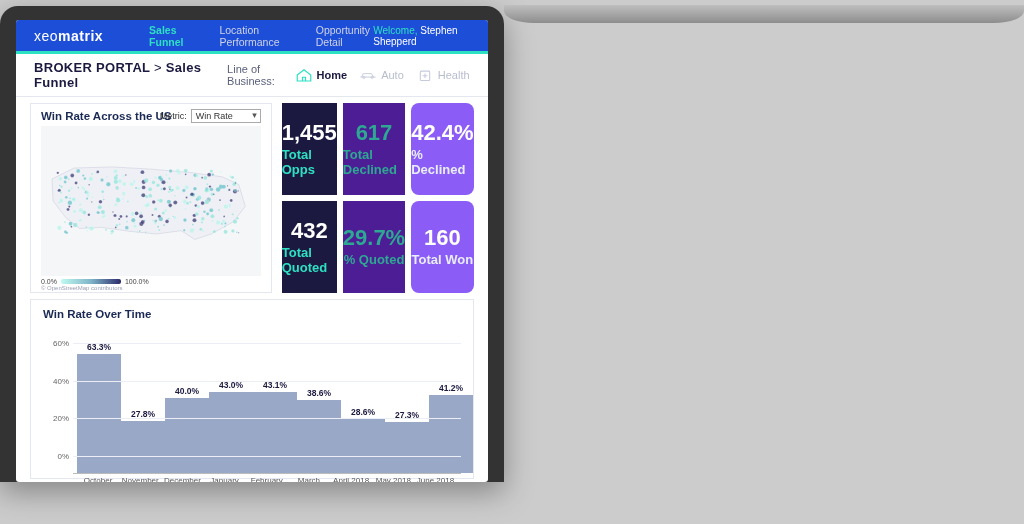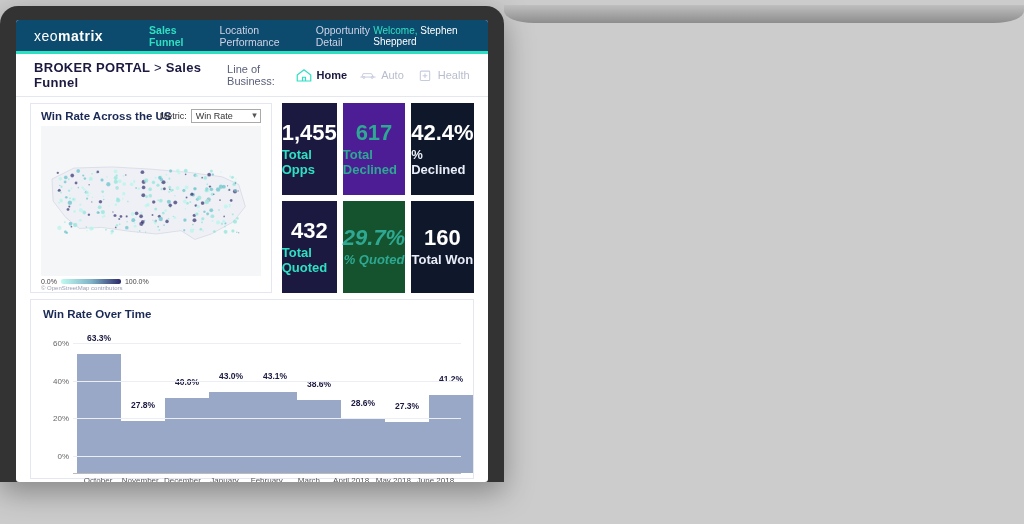"xeomatrix" .topnav { background: #0c4a6e -> #1d4ed8 }
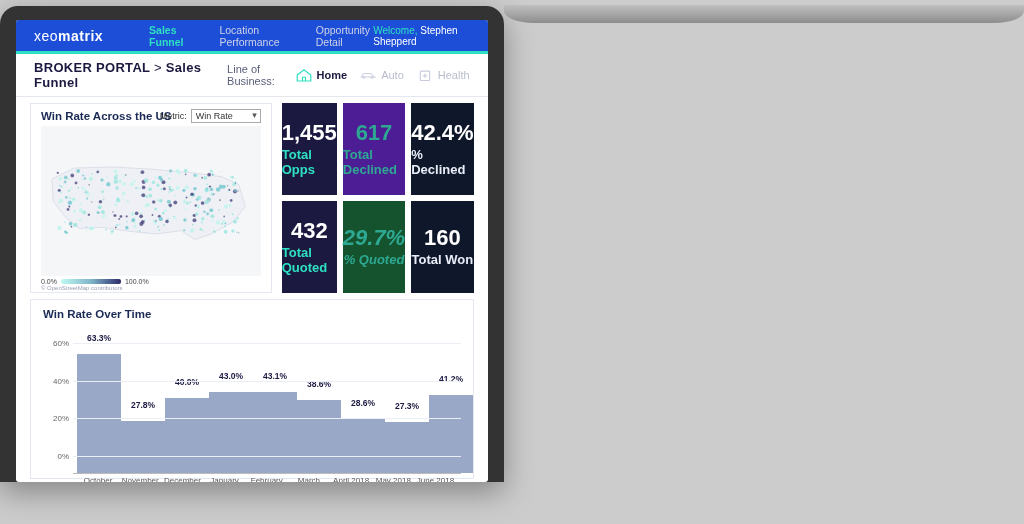"42.4%" .t-steel { background: #0f172a -> #8b5cf6; border-radius: none -> 8px }
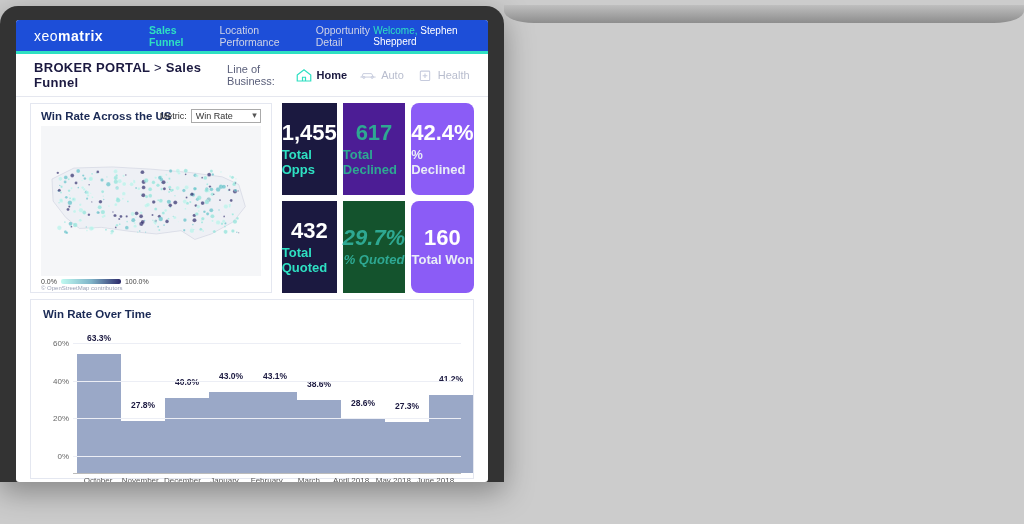"29.7%" .t-mint2 { background: #14532d -> #4c1d95; font-style: italic -> none }
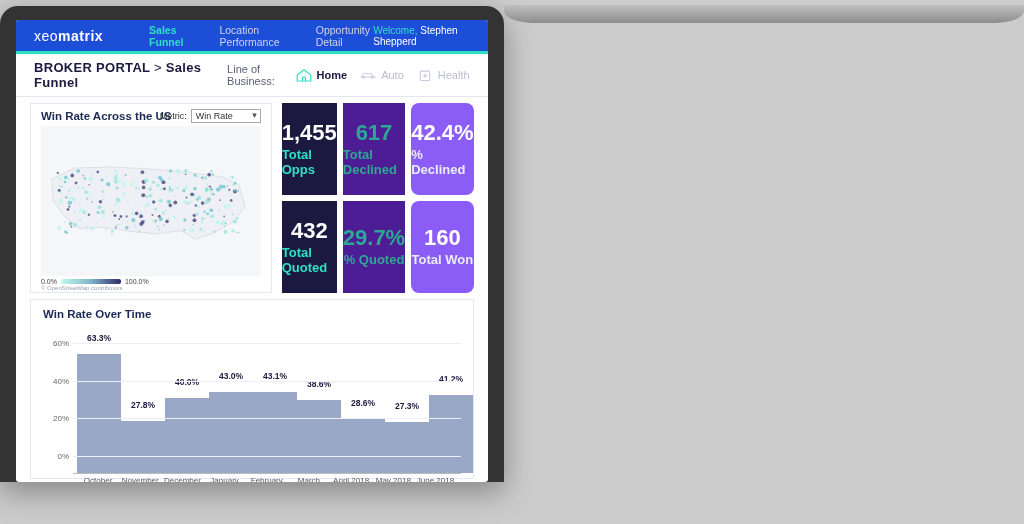"63.3%" .barwrap { gap: 9px -> none }
